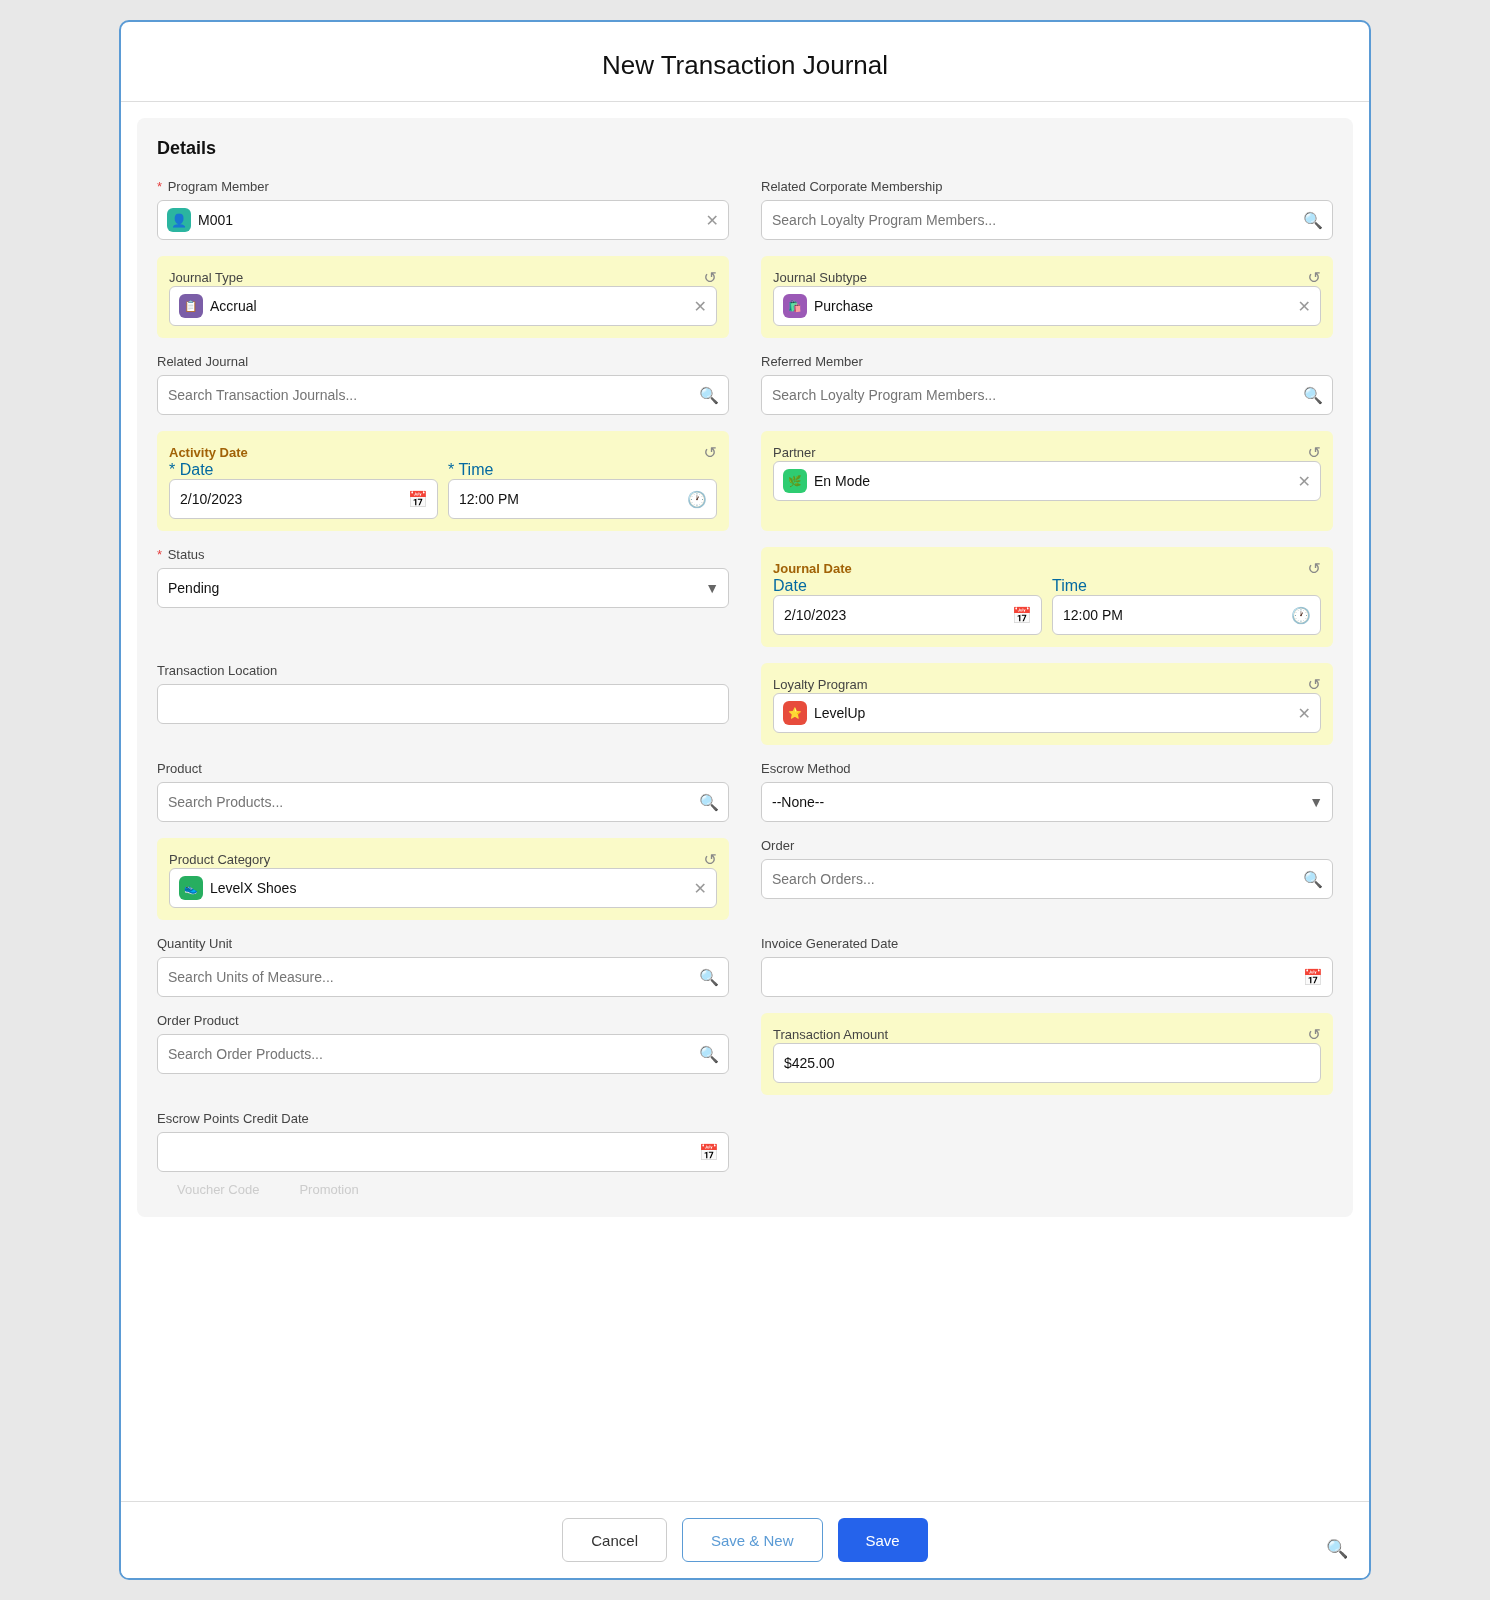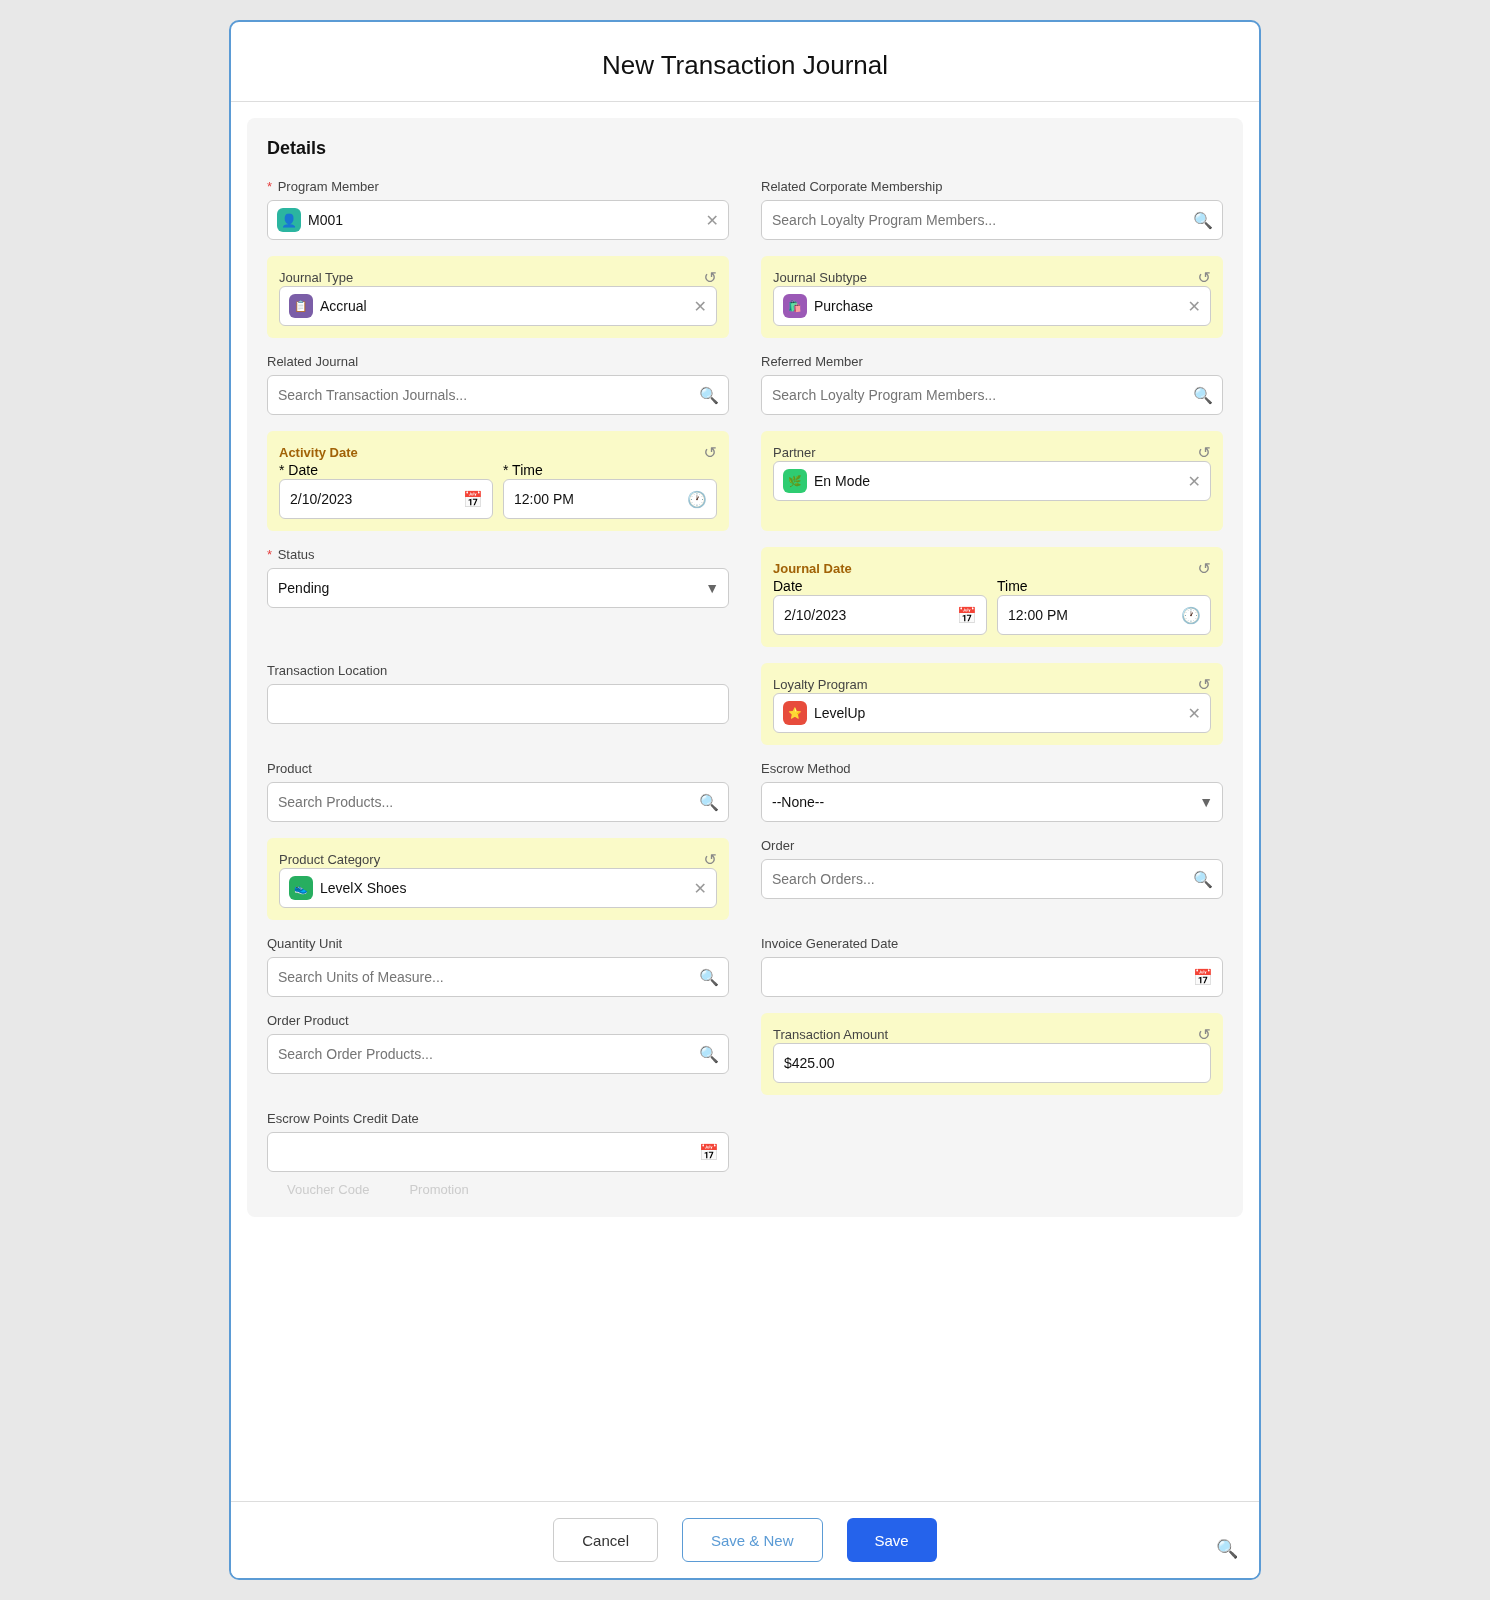"New Transaction Journal" .modal { width: 1032px -> 1252px }
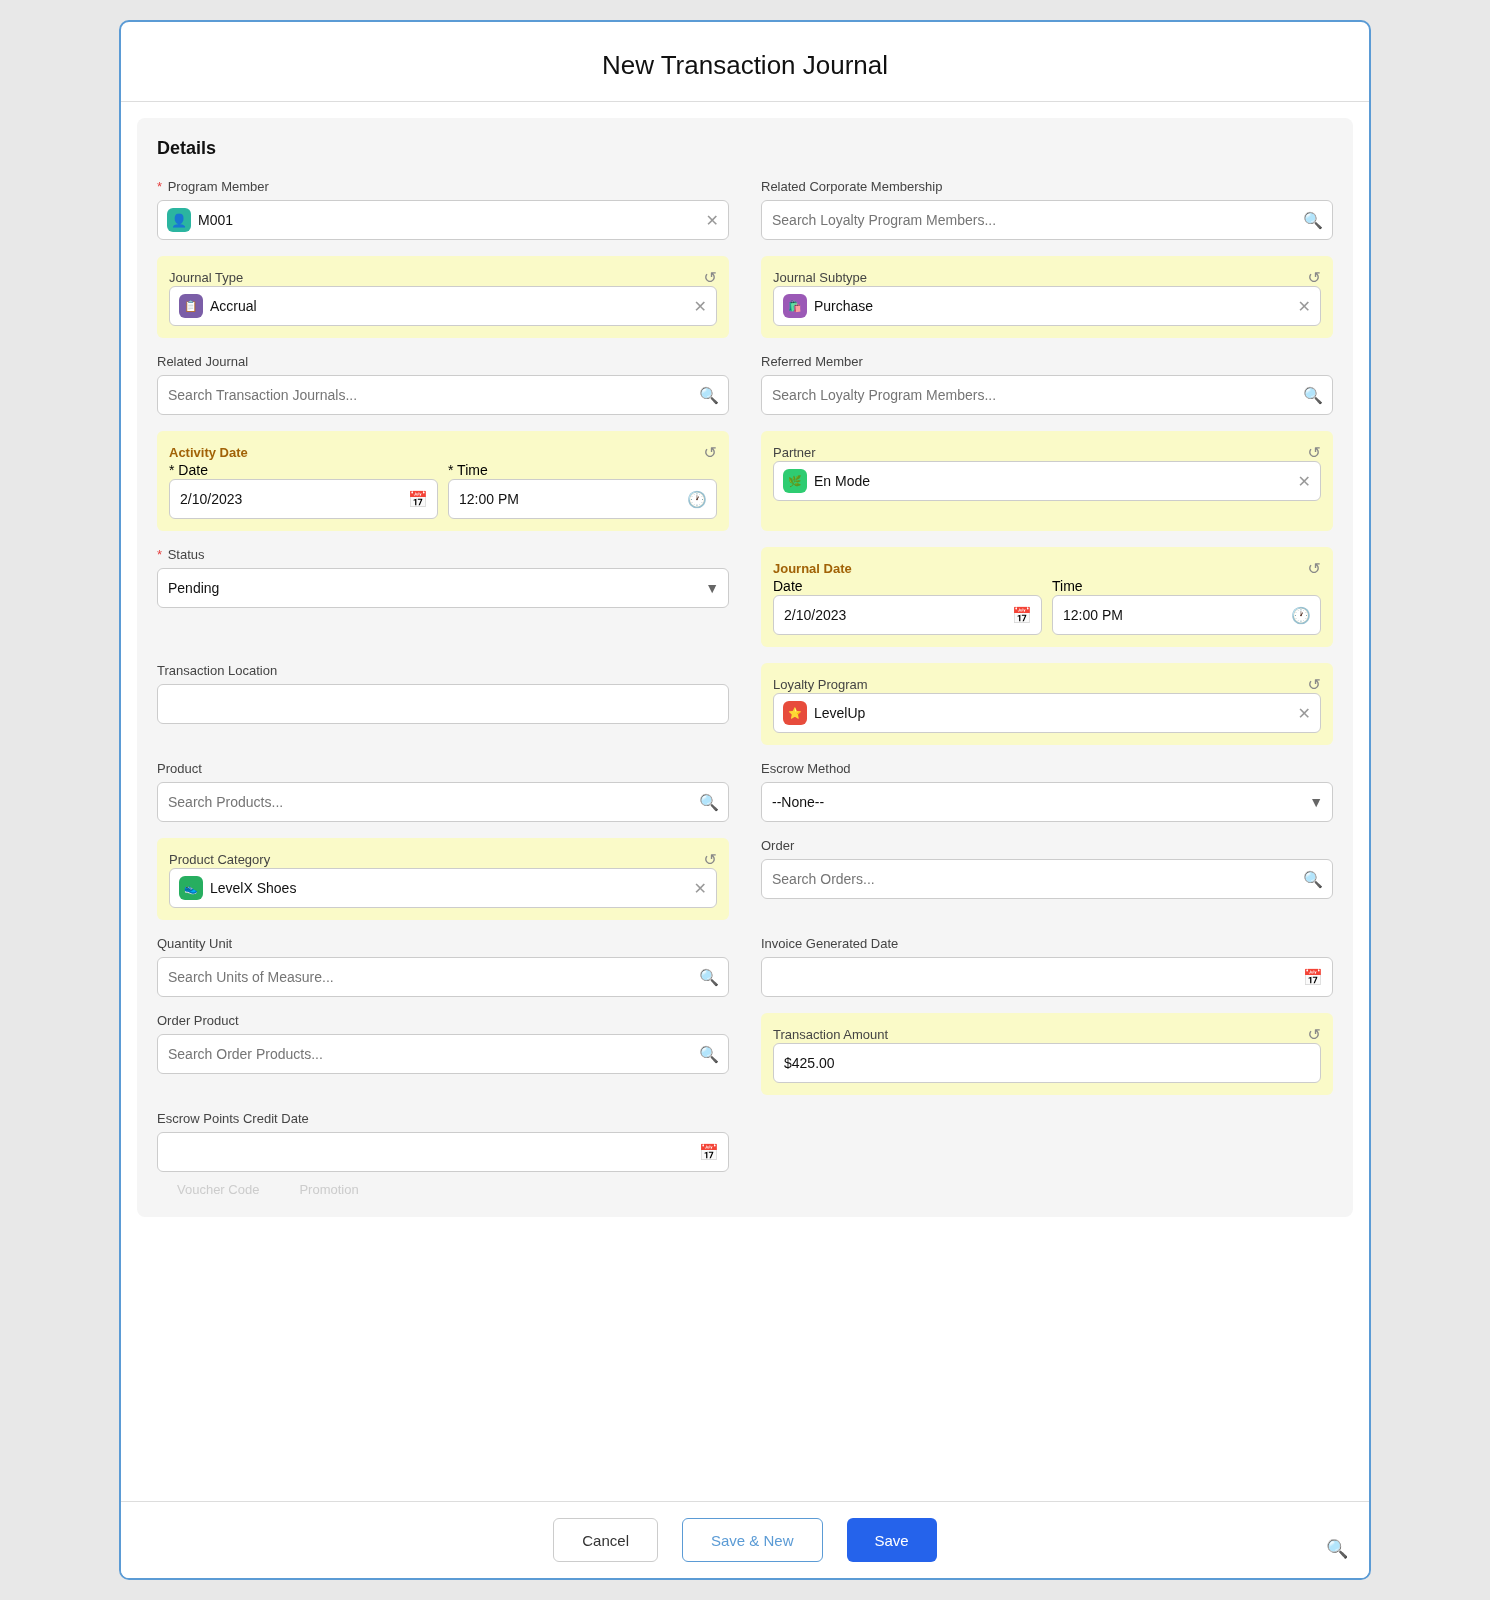"* Date" .sub-label { color: #000000 -> #0369a1; font-size: 14px -> 16px }
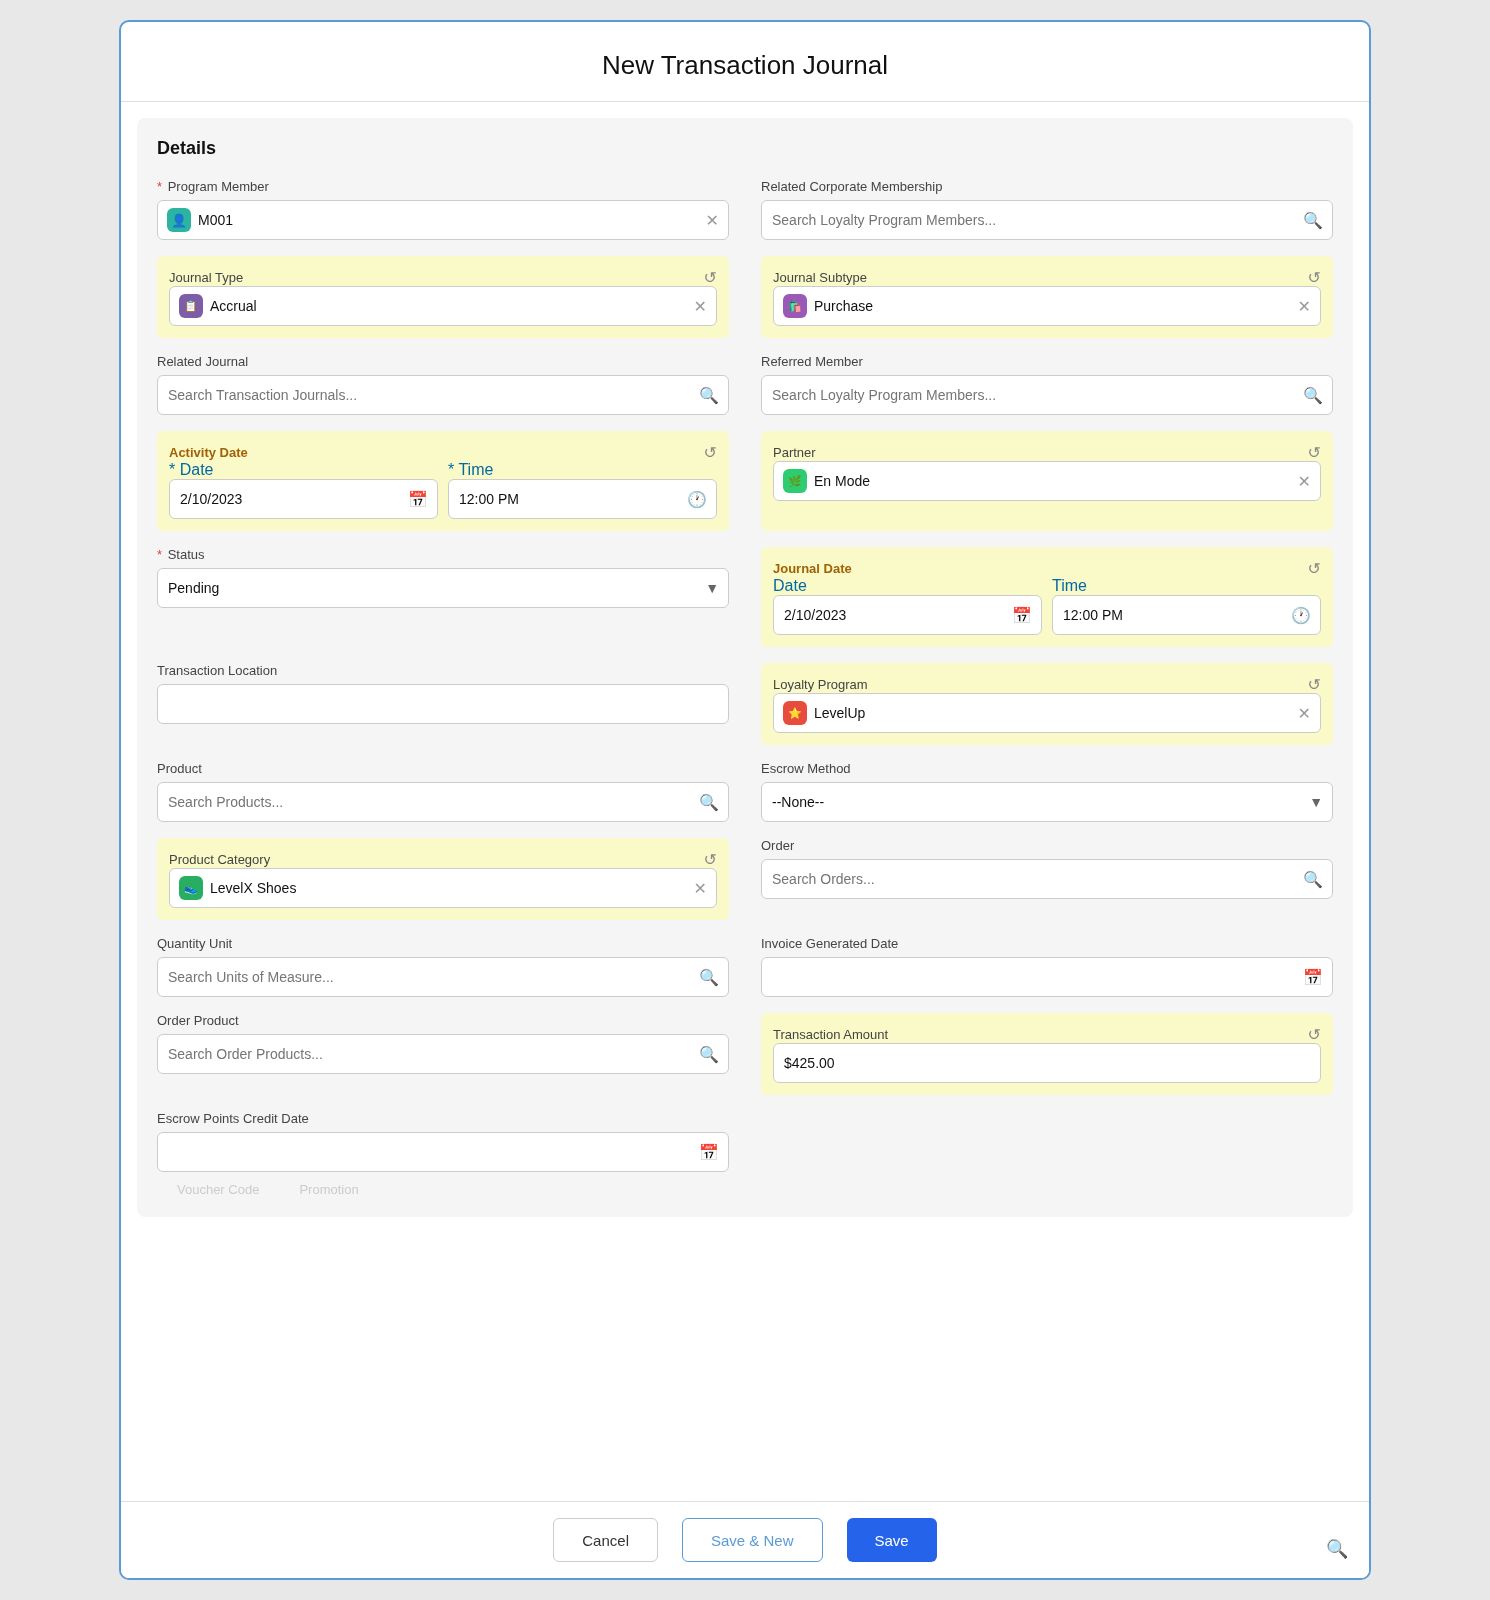"Cancel" .modal-footer { gap: 24px -> 15px }
